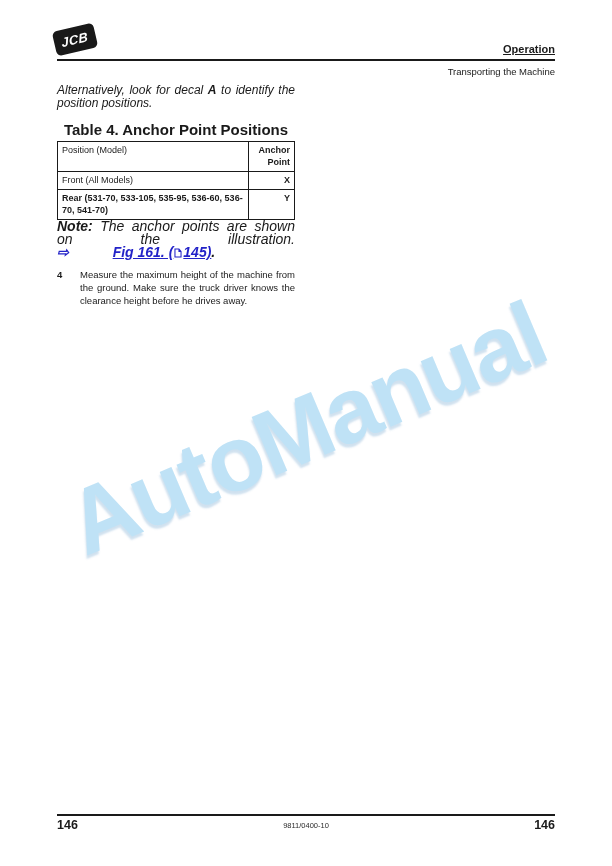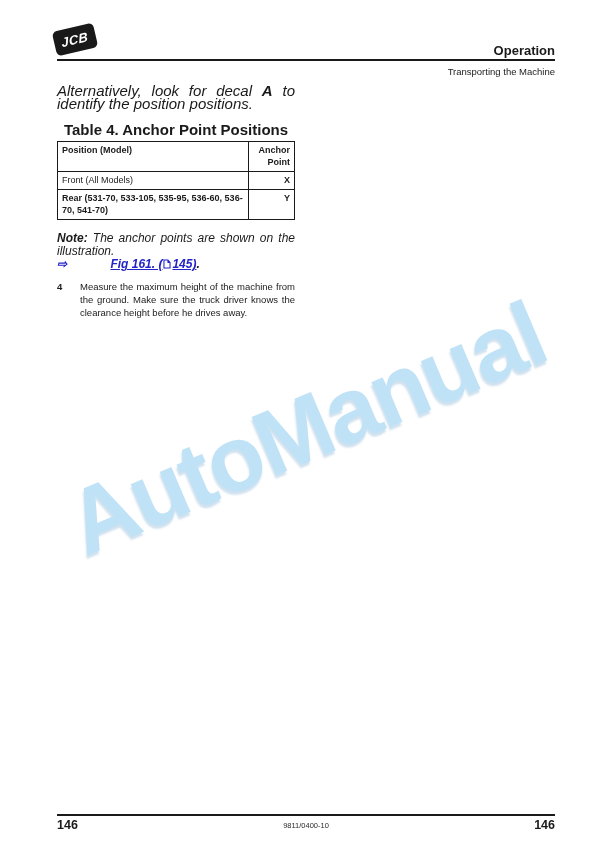"Operation" .section-title { font-size: 13px -> 11px; text-decoration: none -> underline }
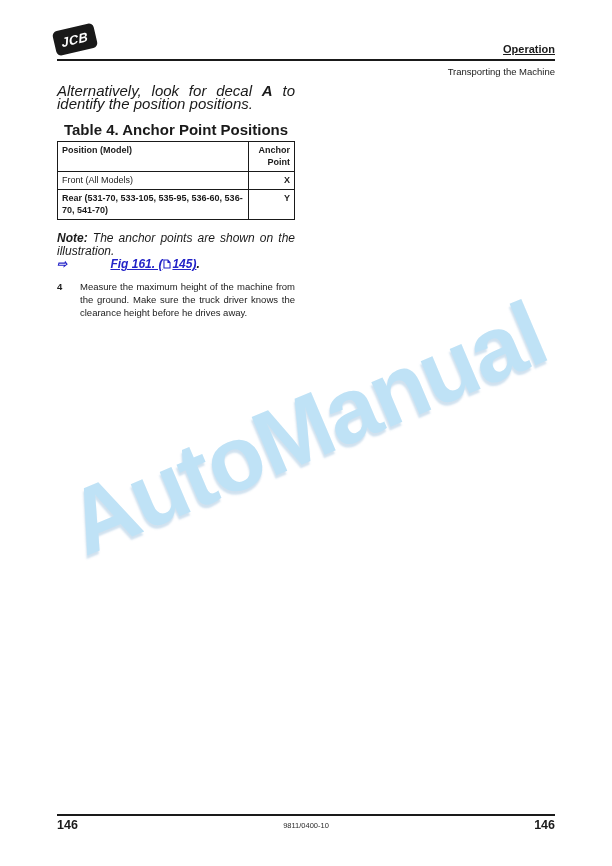"Alternatively, look for decal A" .intro { font-size: 15px -> 12px }
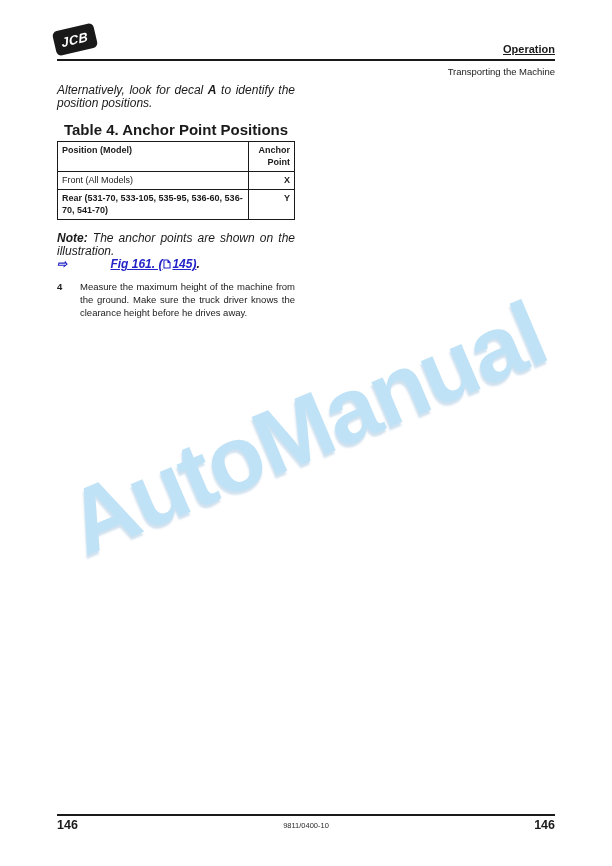"Position (Model)" .anchor-table th { font-weight: bold -> normal }
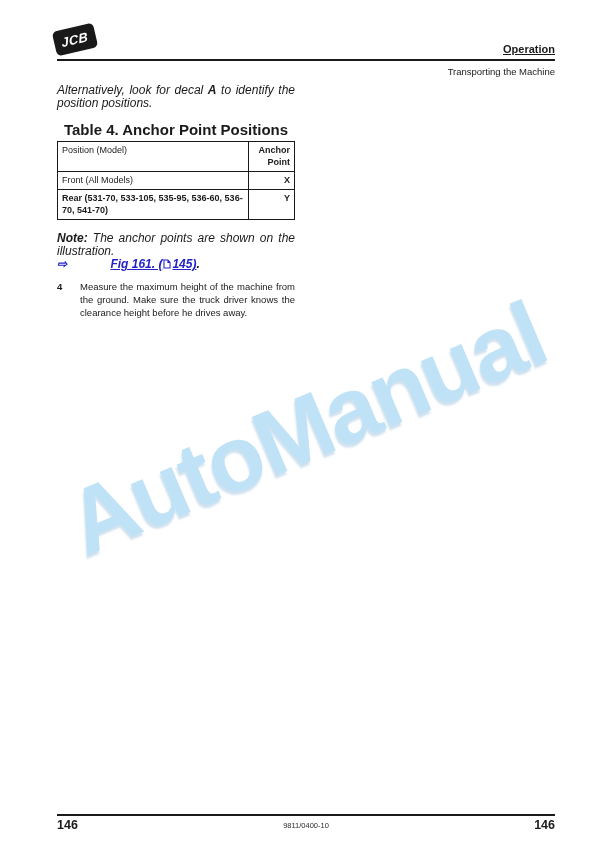"Note: The anchor points are" .note { font-size: 12px -> 14px; margin-top: 12px -> none }
